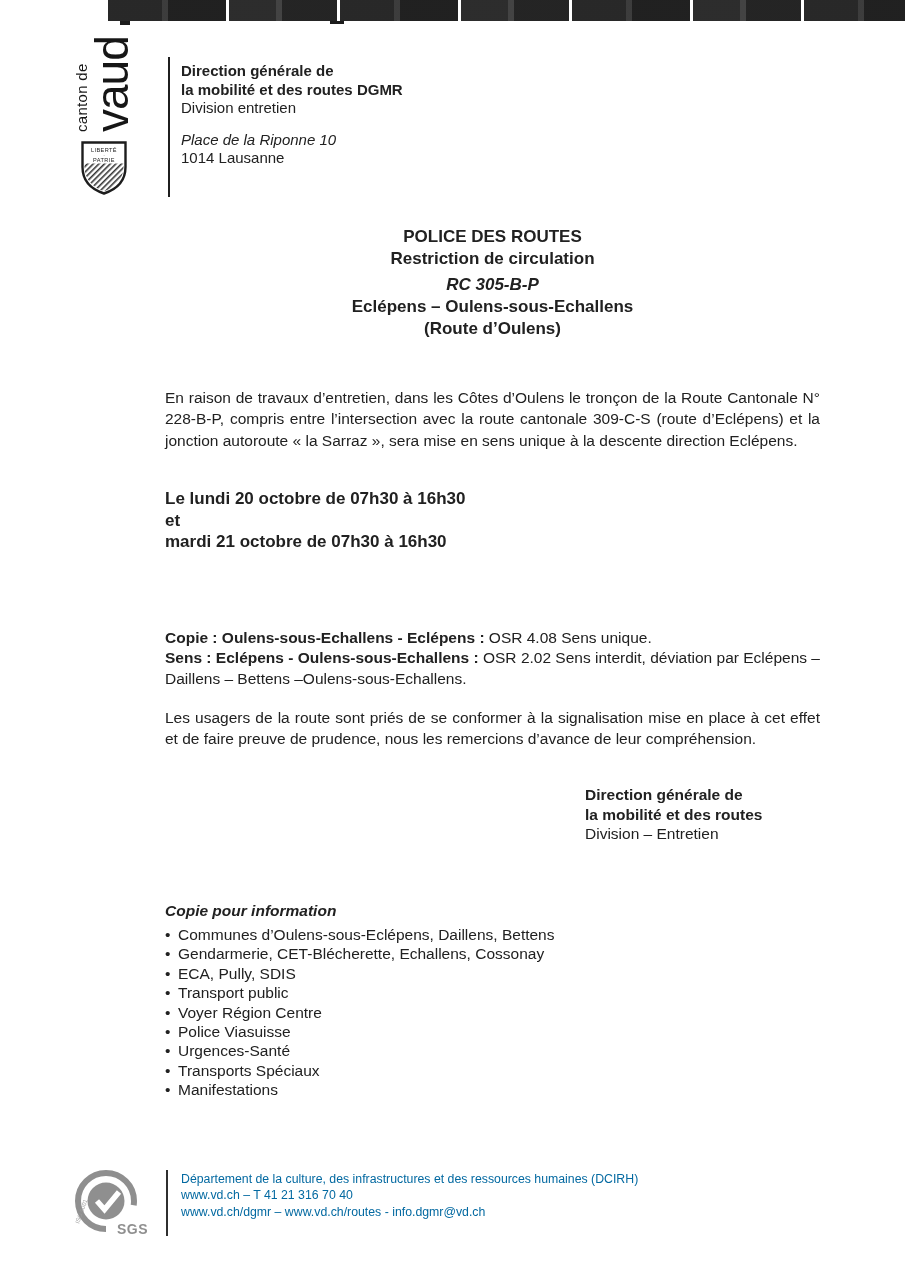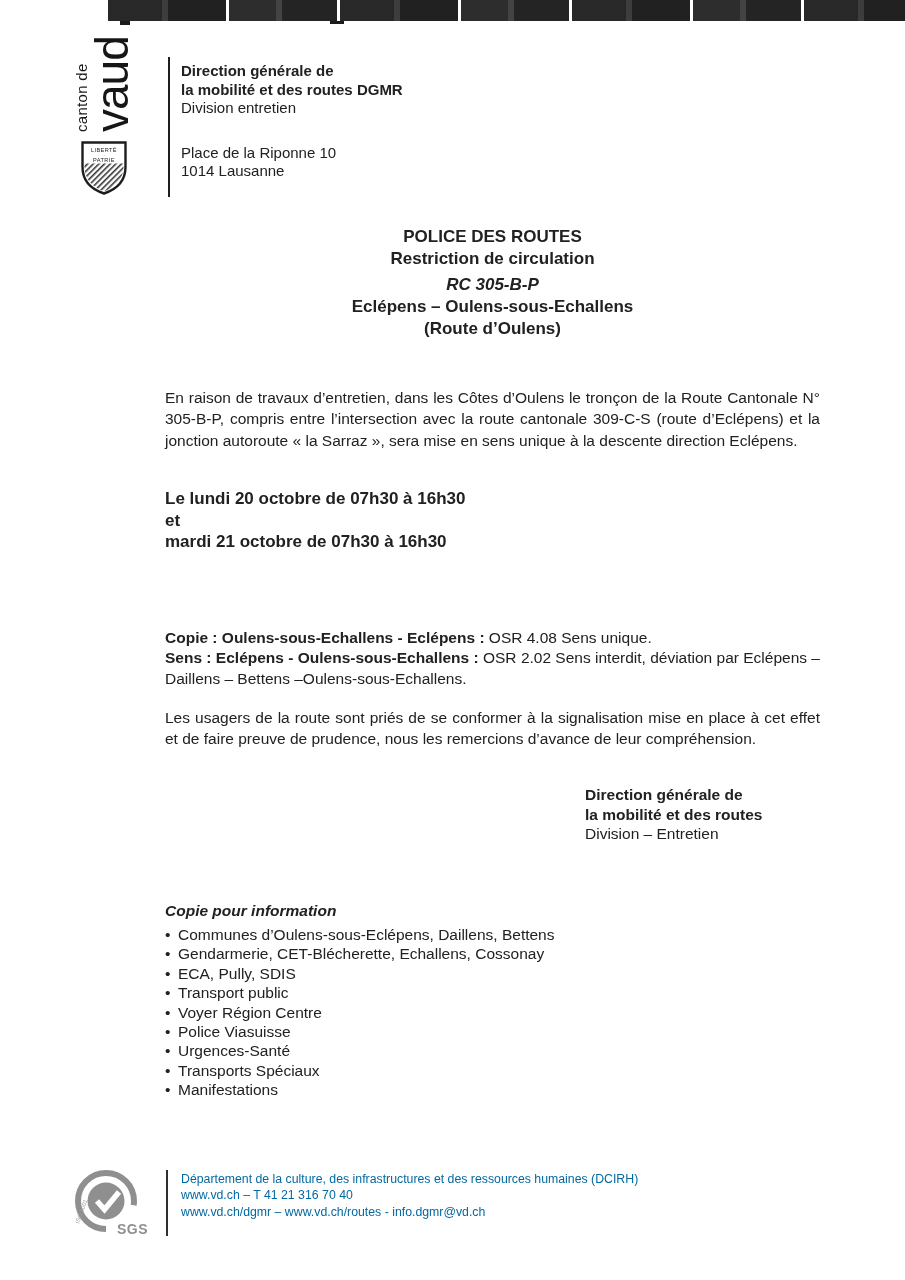"Place de la Riponne 10" .addr { font-style: none -> italic; margin-top: 26px -> 13px }
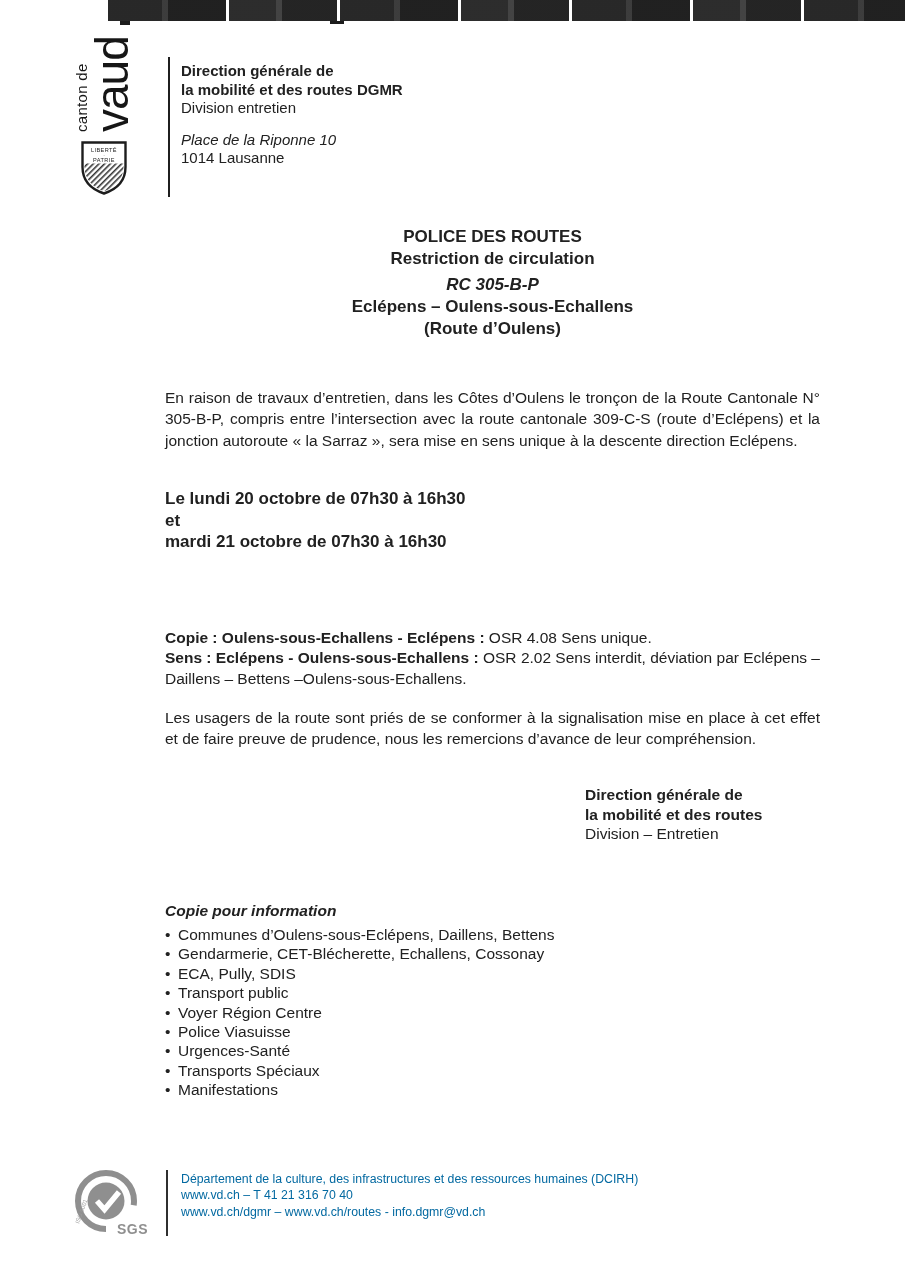"En raison de travaux d’entretien," p.para { text: 305-B-P -> 228-B-P }
